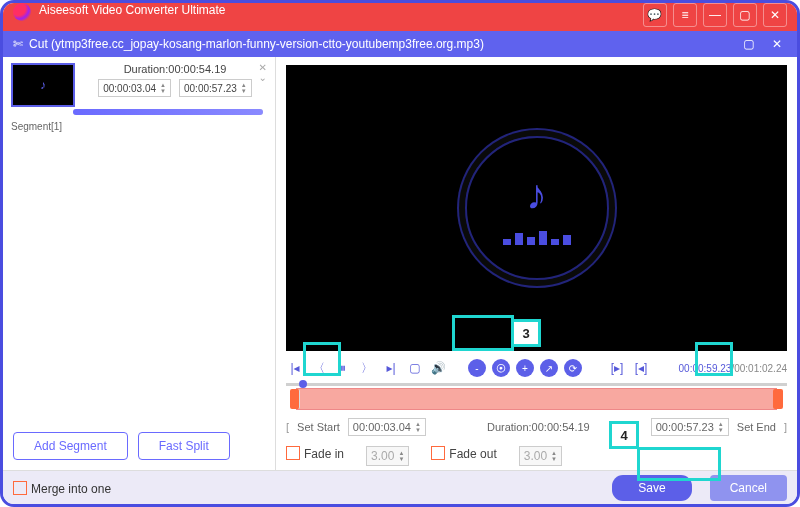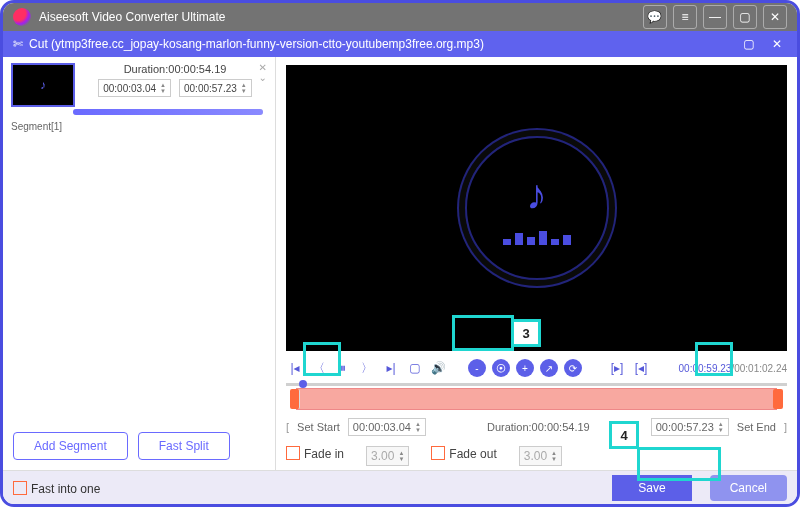"Aiseesoft Video Converter Ultimate" .titlebar { align-items: center -> flex-start; background: #737373 -> #ef4444 }
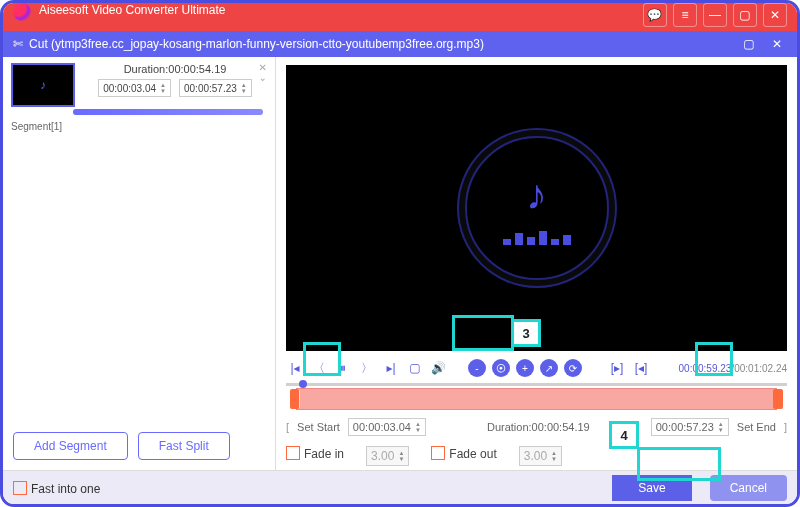"Fast into one" span { text: Fast -> Merge }
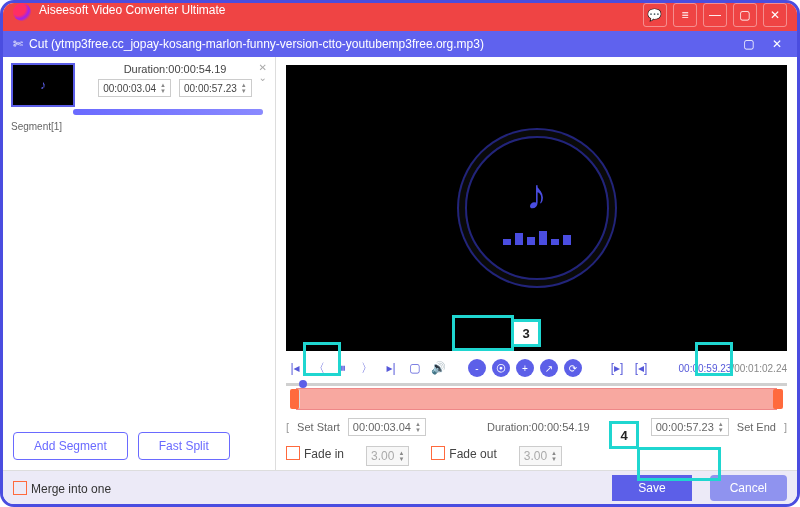"Save" .btn-primary { border-radius: 0 -> 11px }
